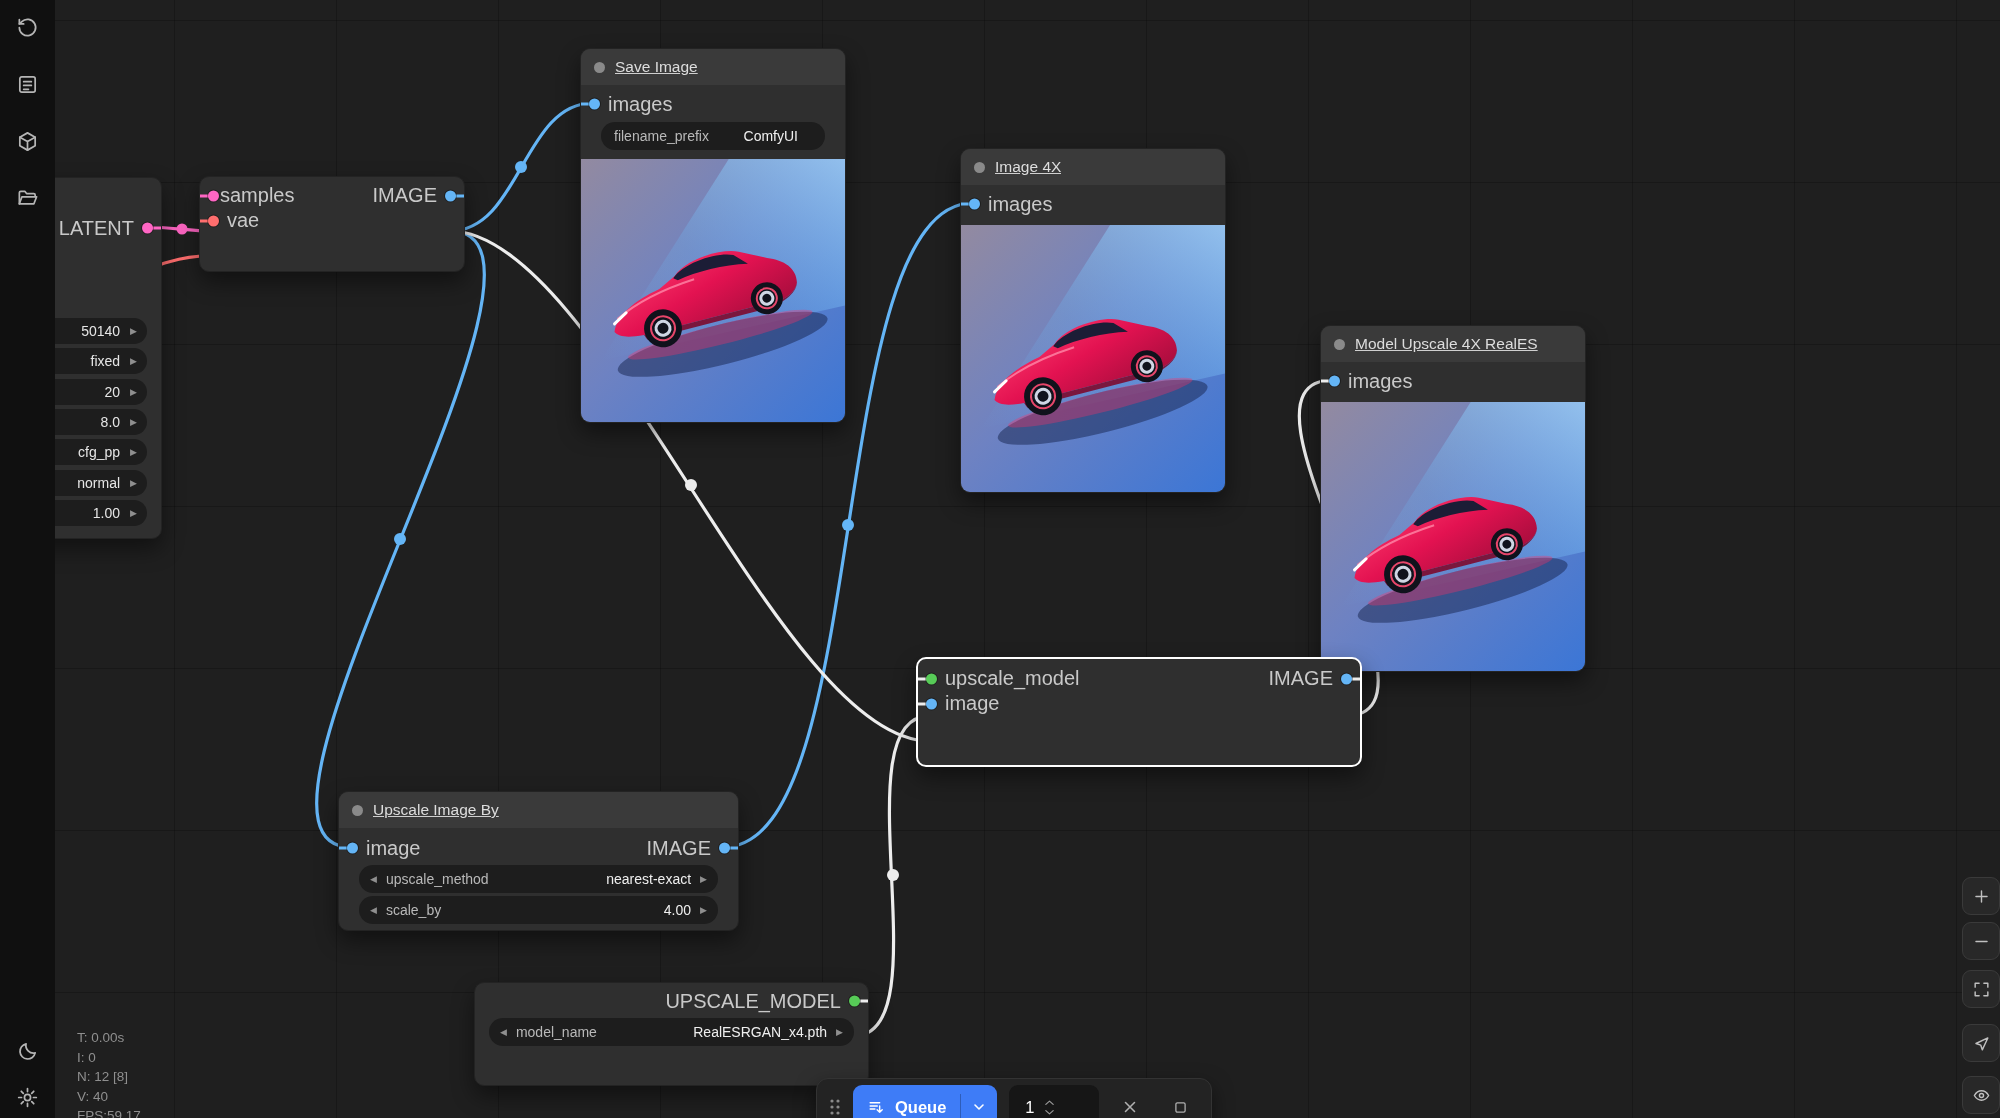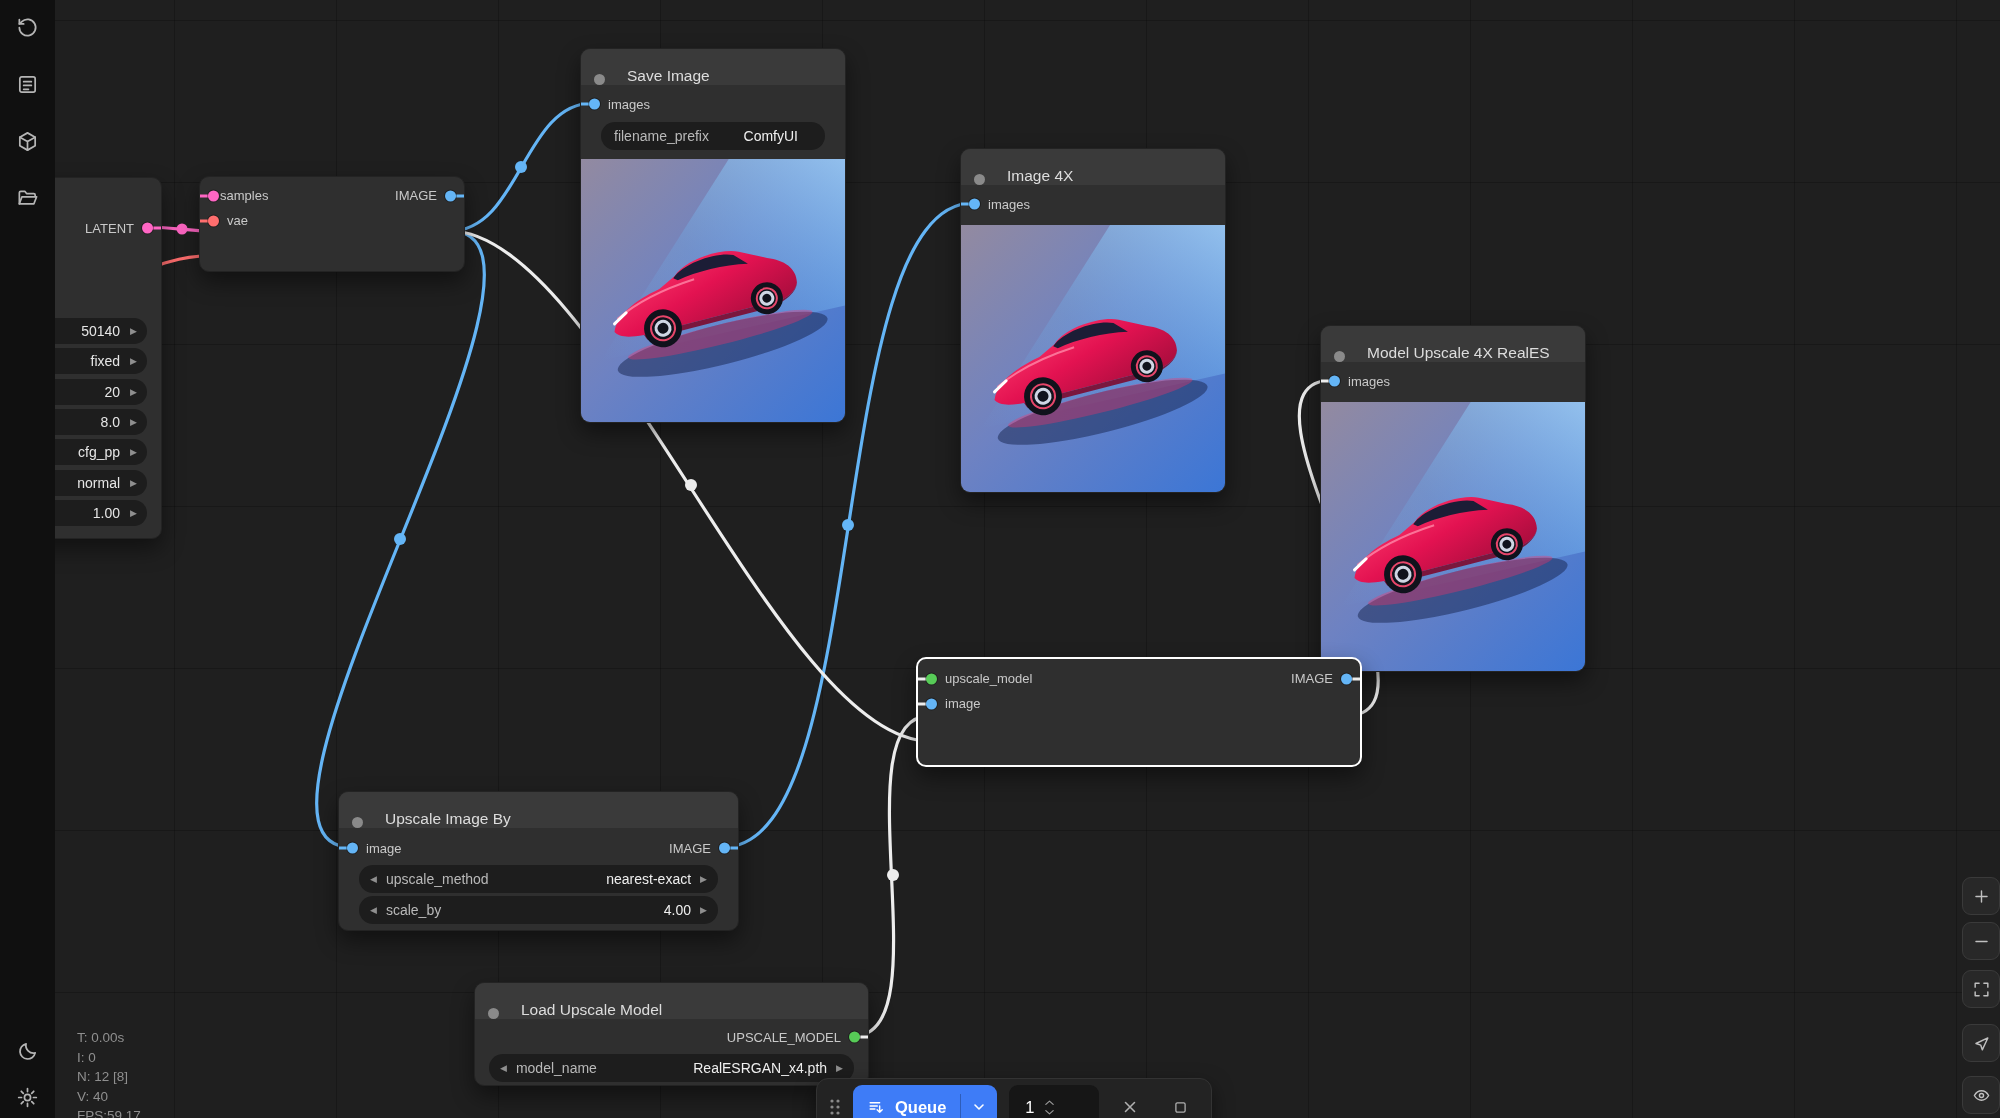"Save Image" .node-header { align-items: flex-end -> center; gap: 22px -> 10px; text-decoration: none -> underline }
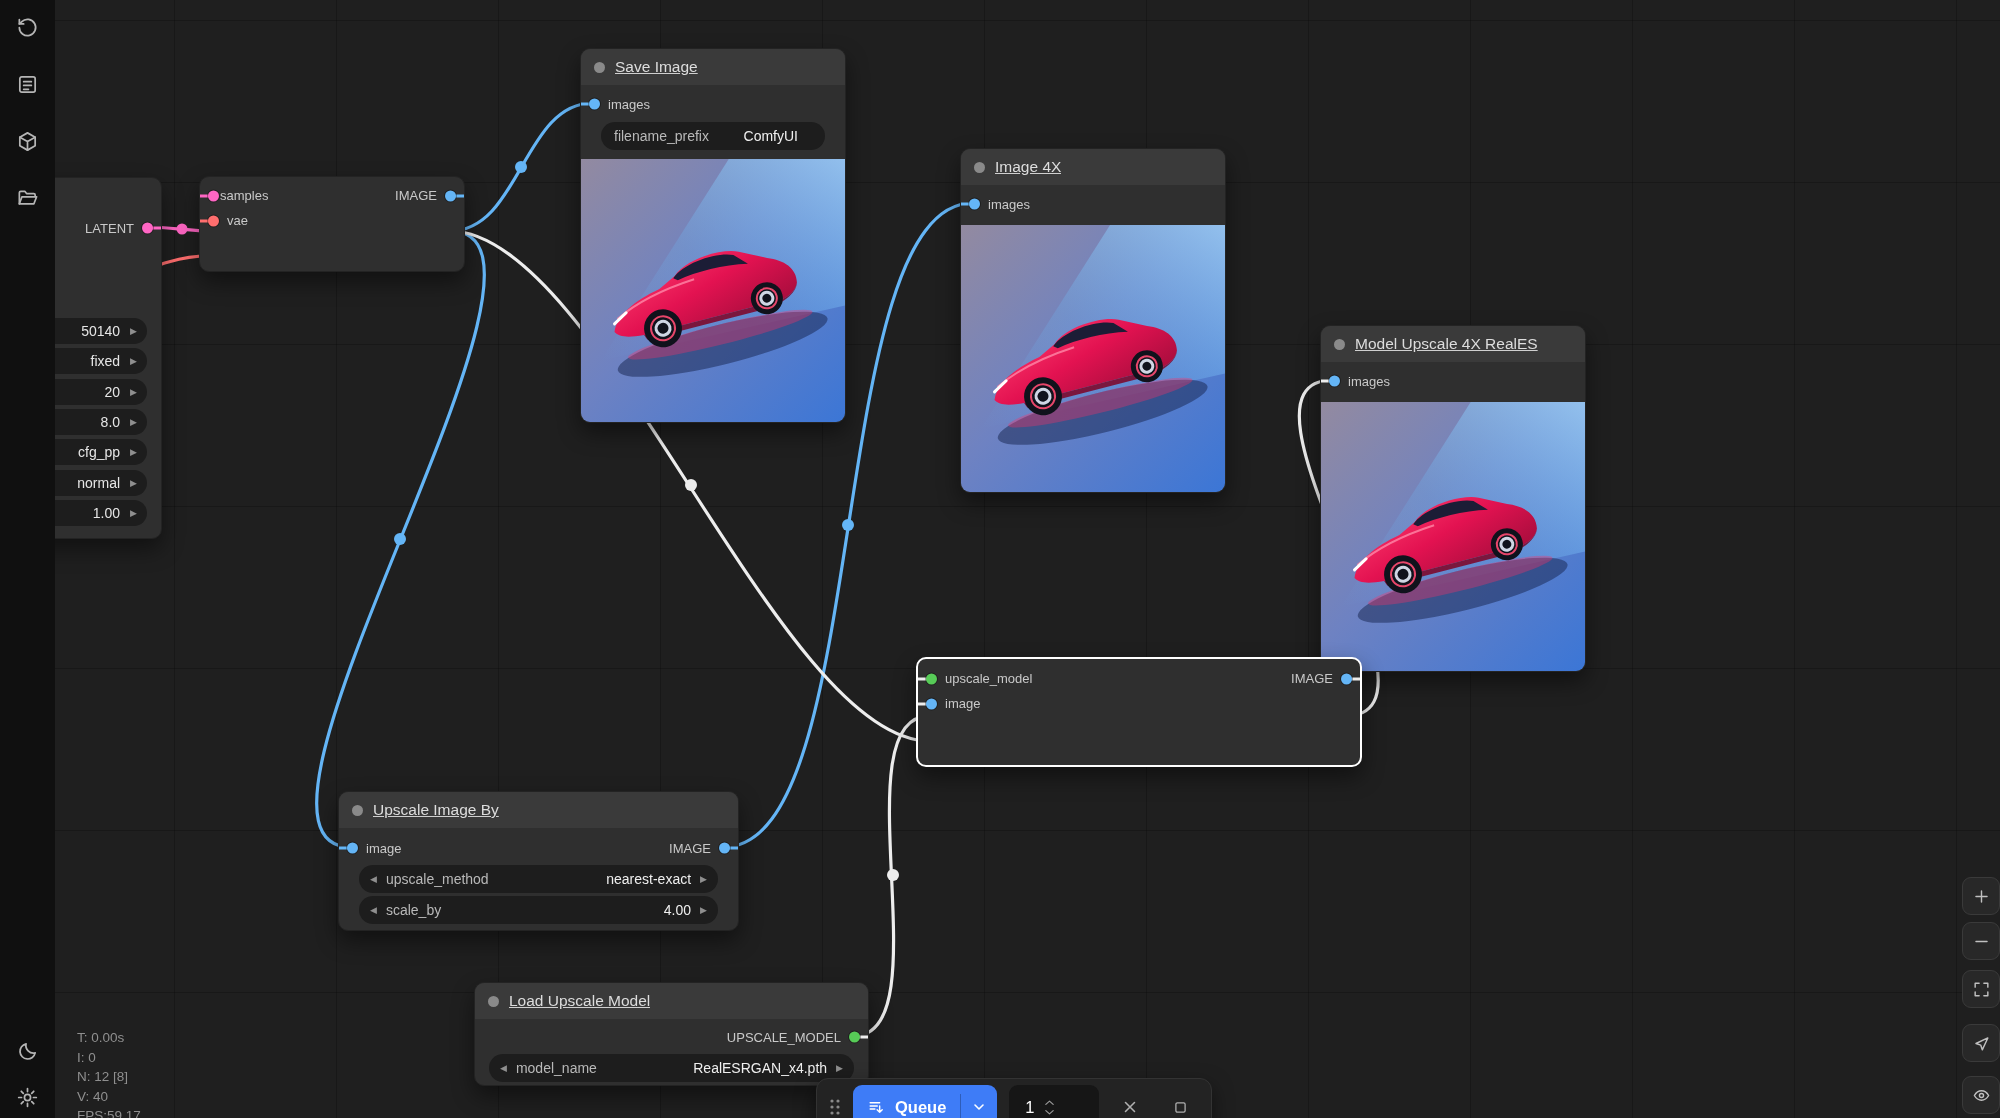"images" .slot-row { font-size: 13px -> 20px }
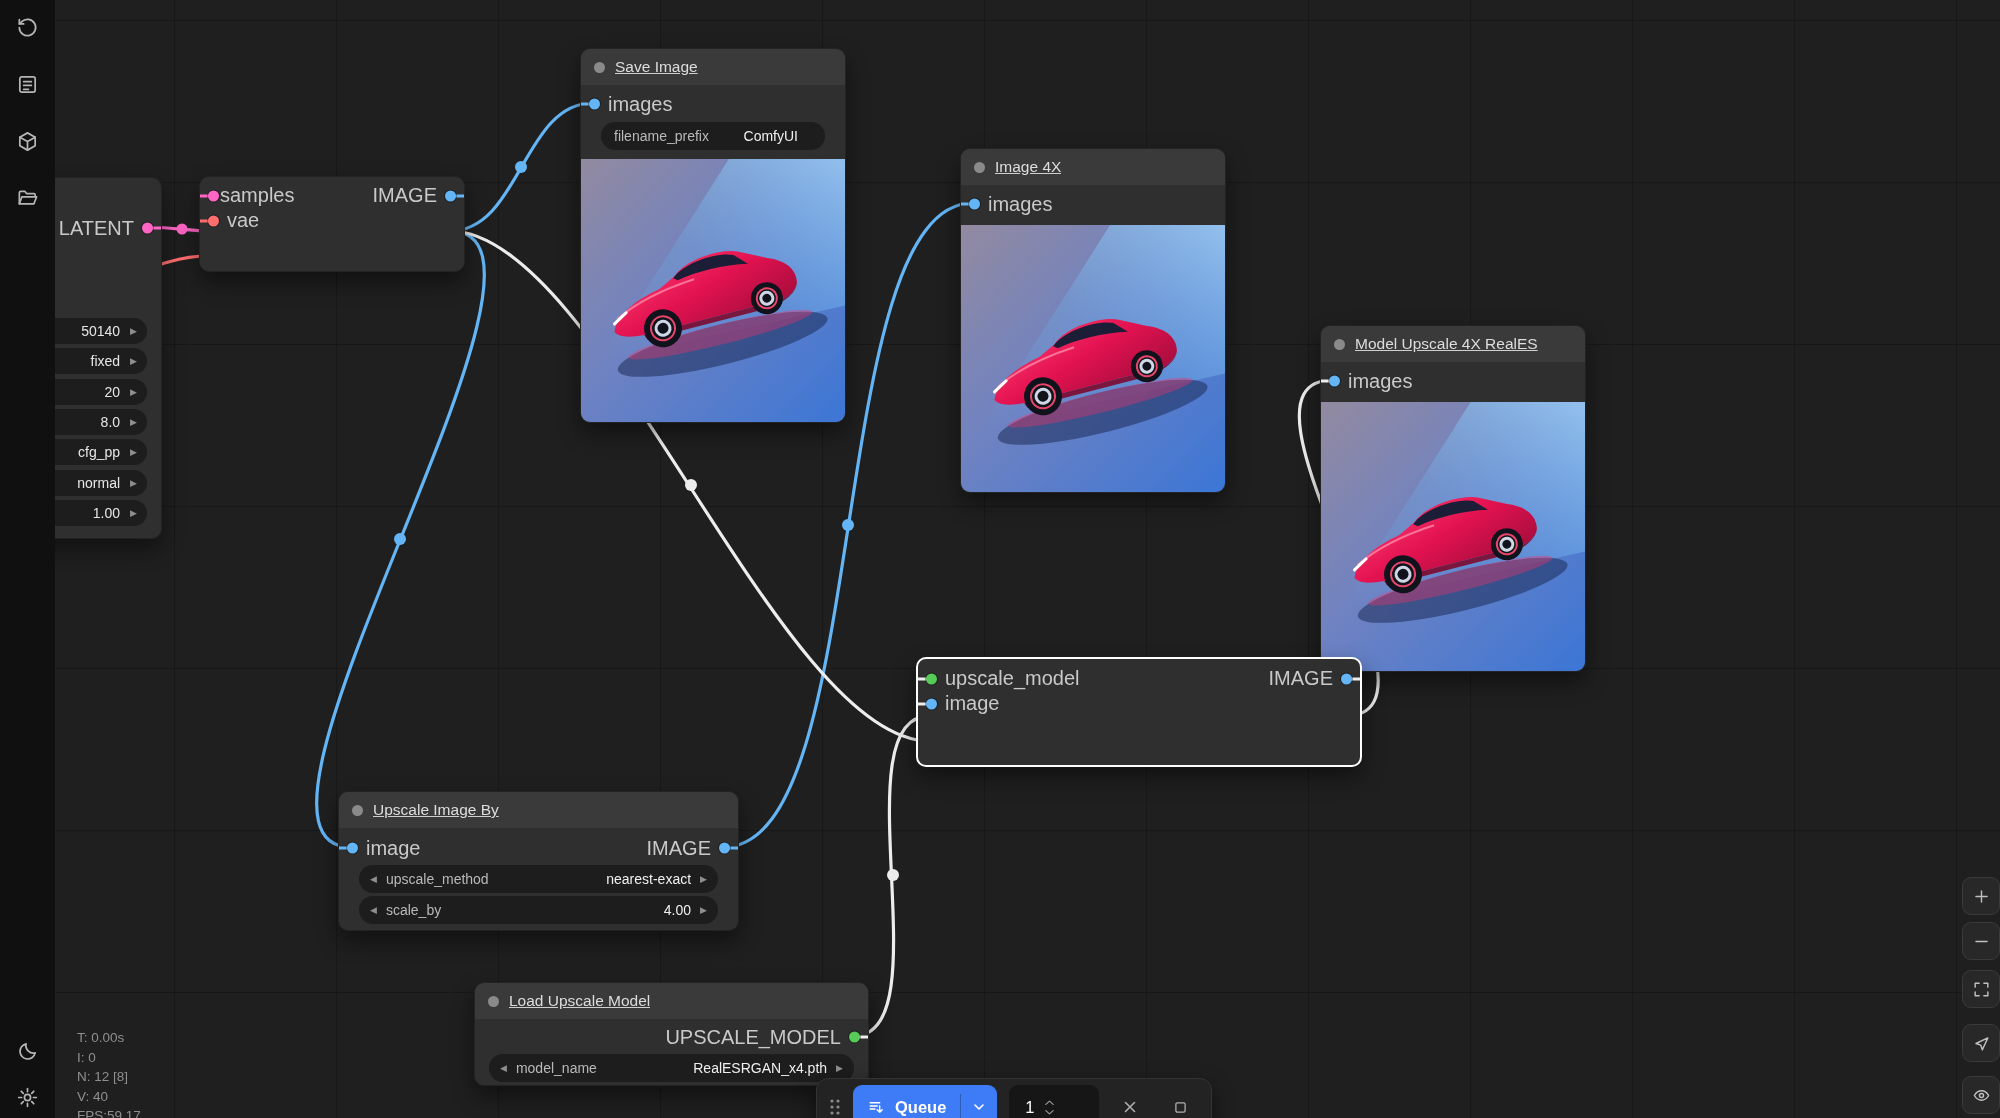"Load Upscale Model" div.node-header { html: <div> <span></span> <span>Load Upscale Model</span> </div> -> none }
